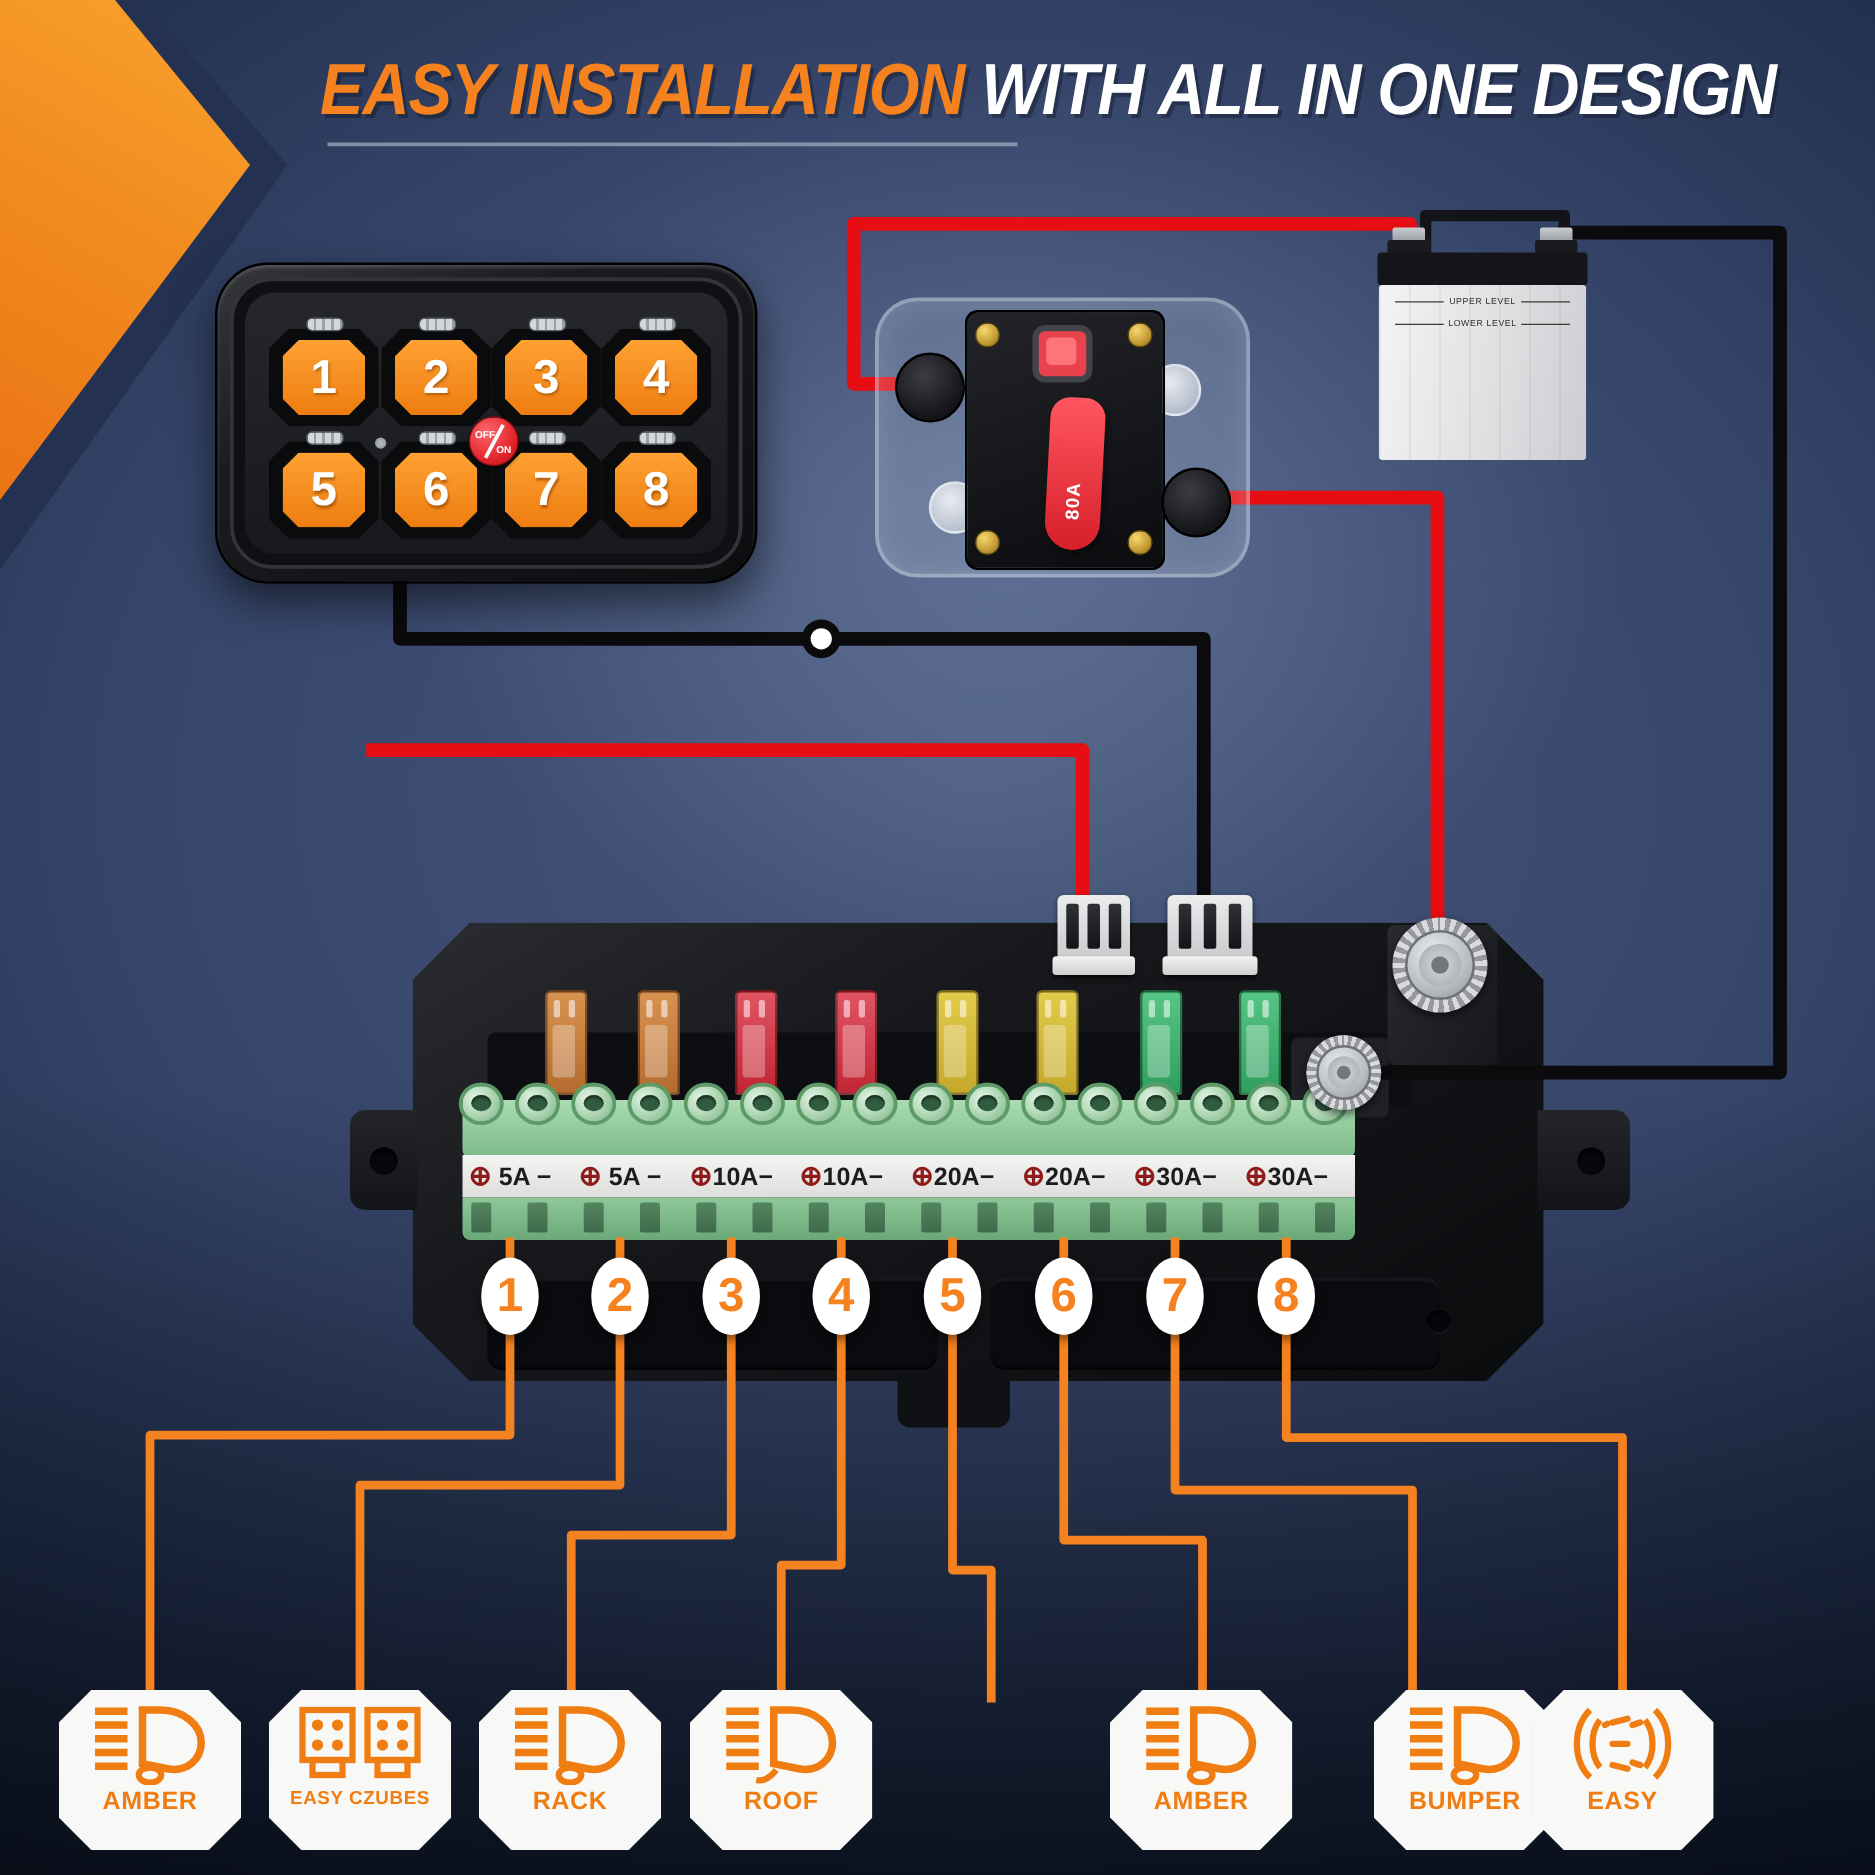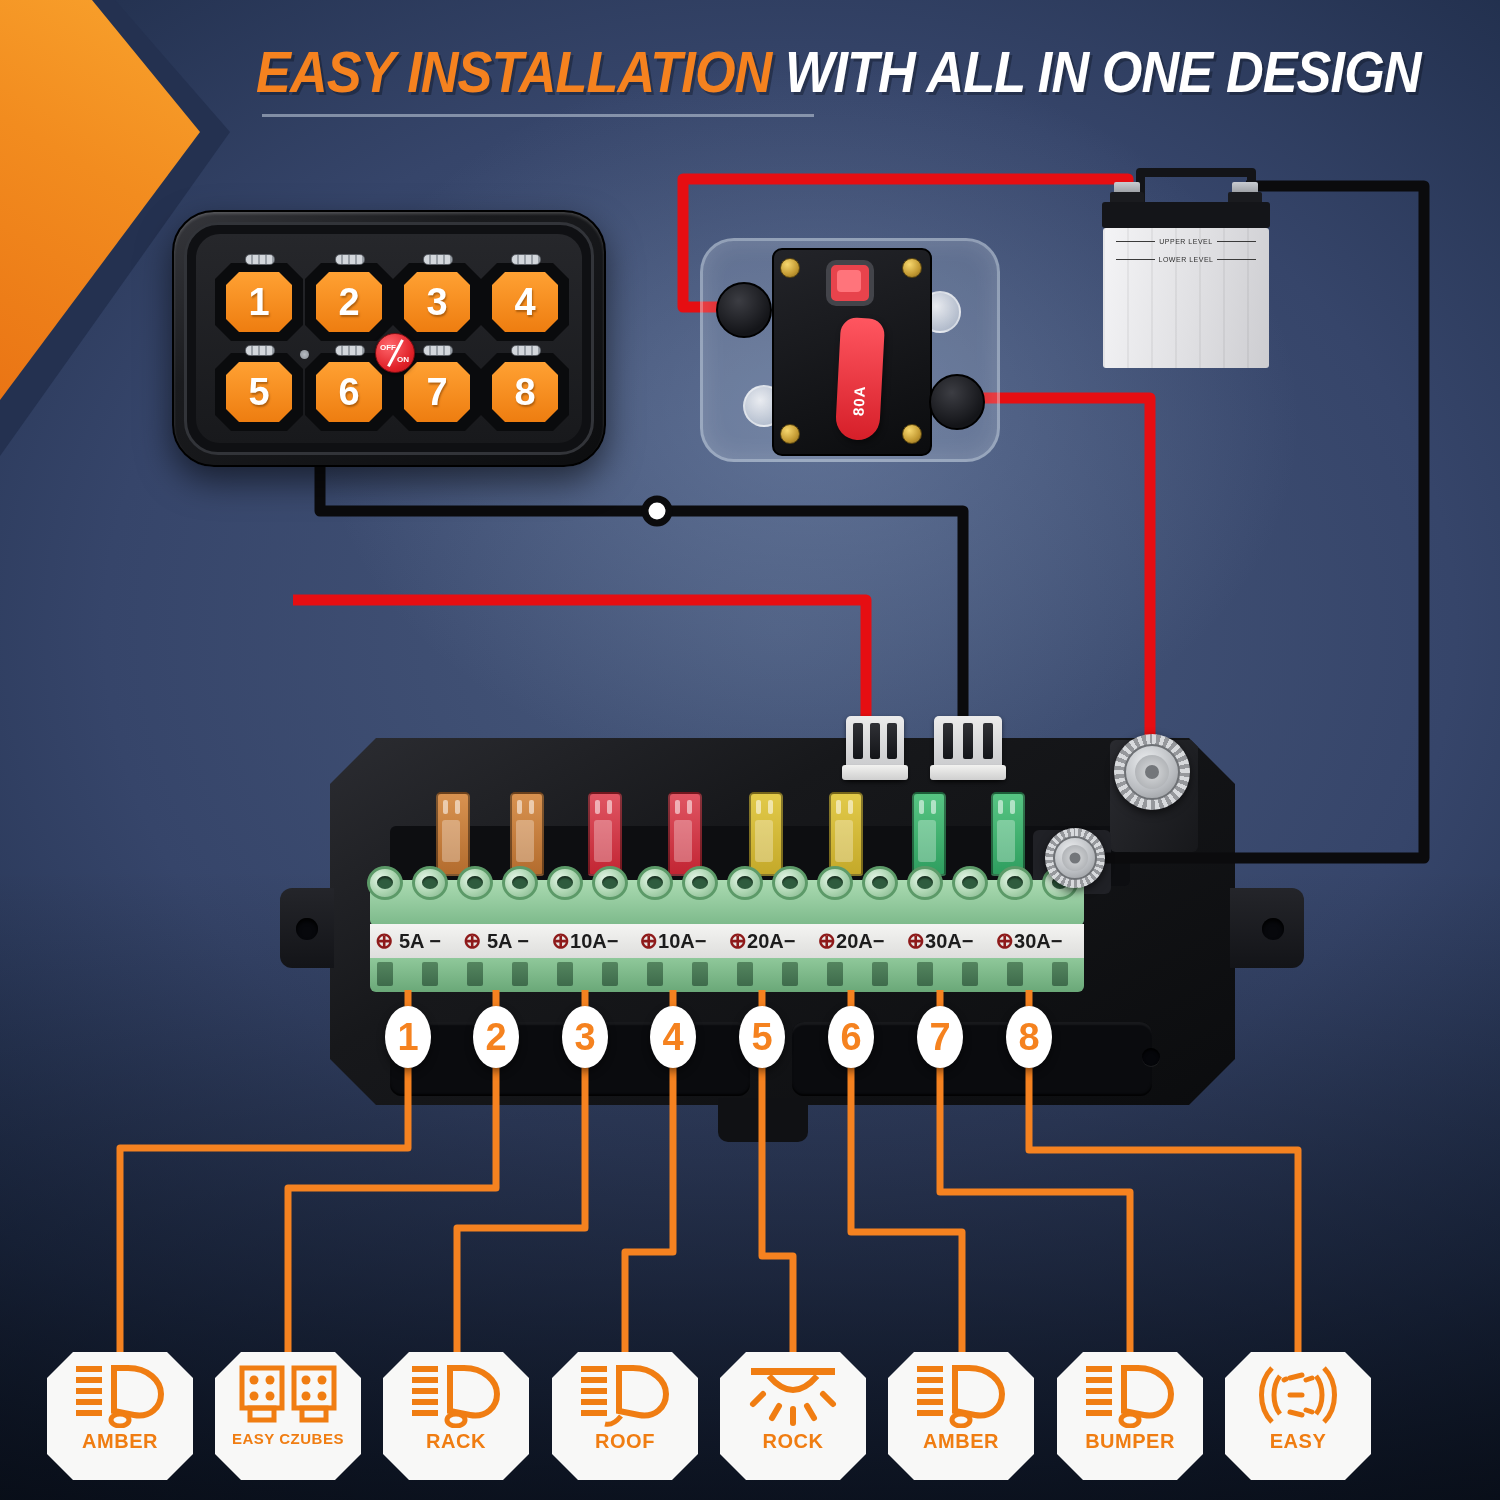"ROCK" div.tile { html: <div> <svg> <rect></rect> <path></path> <g> <line></line> <line></line> <line></line> <line></line> <line></line> </g> </svg> <div>ROCK</div> </div> -> none }
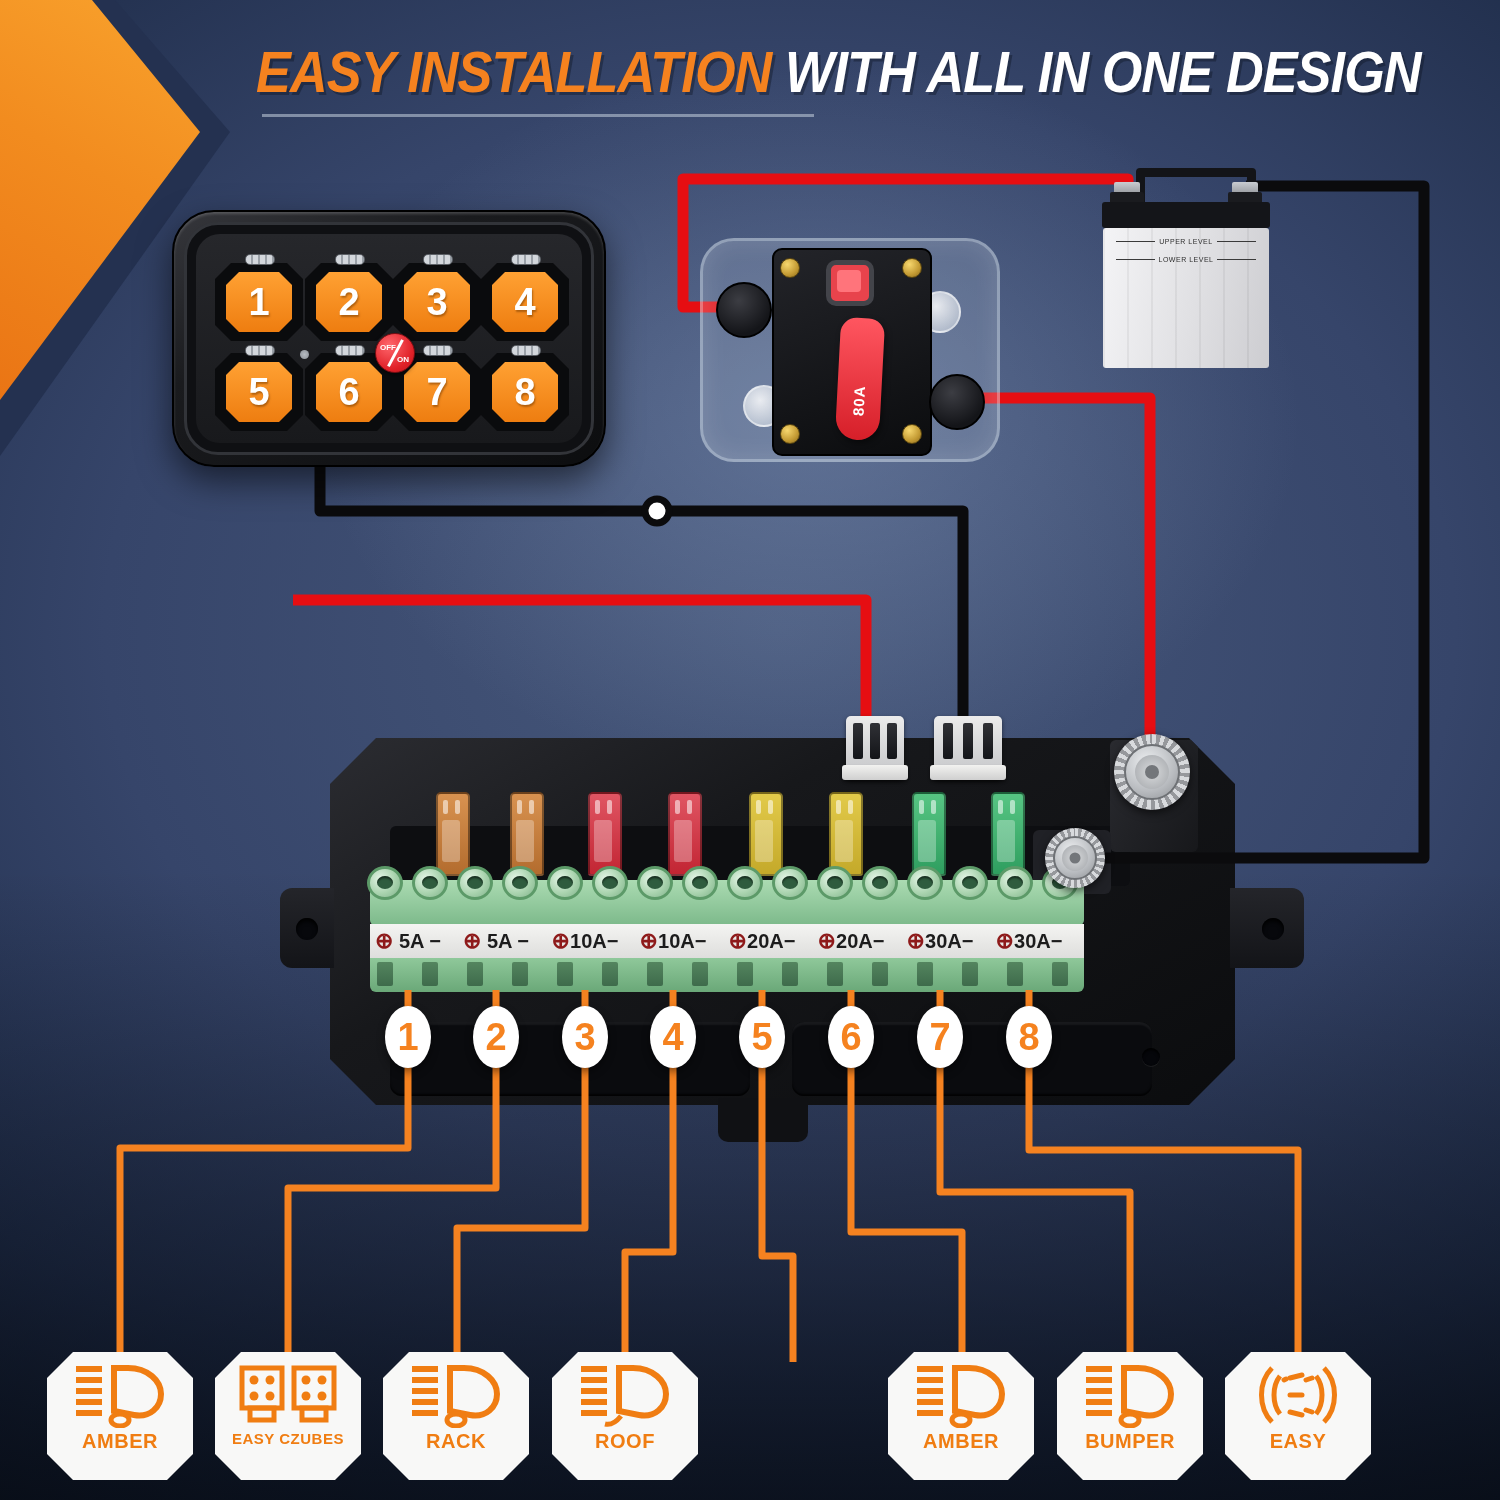"BUMPER" div.tile { left: 1057px -> 1099px }
